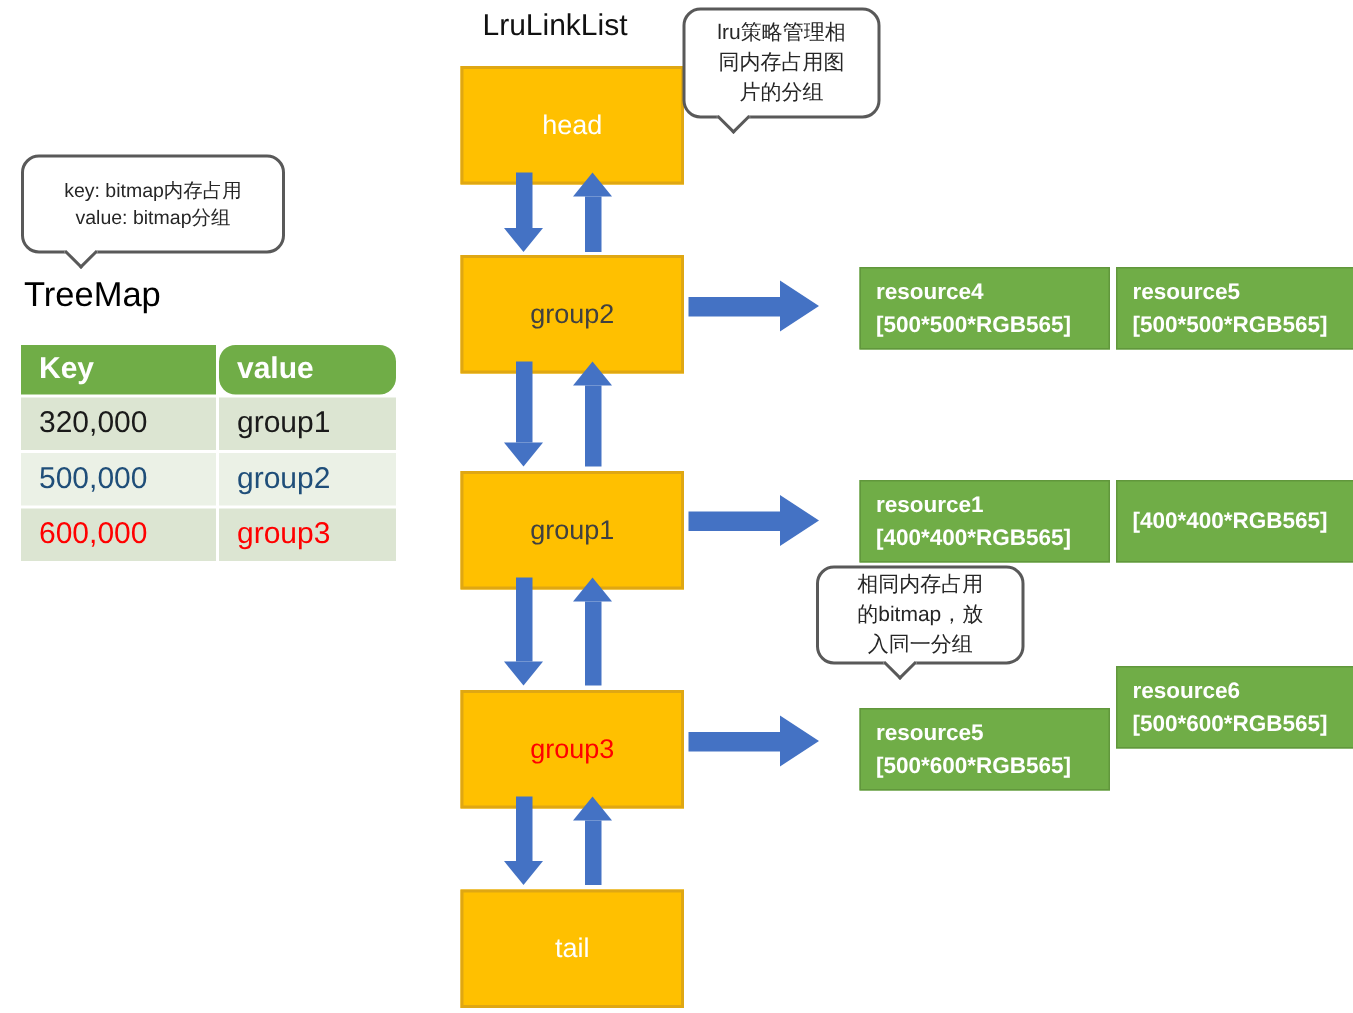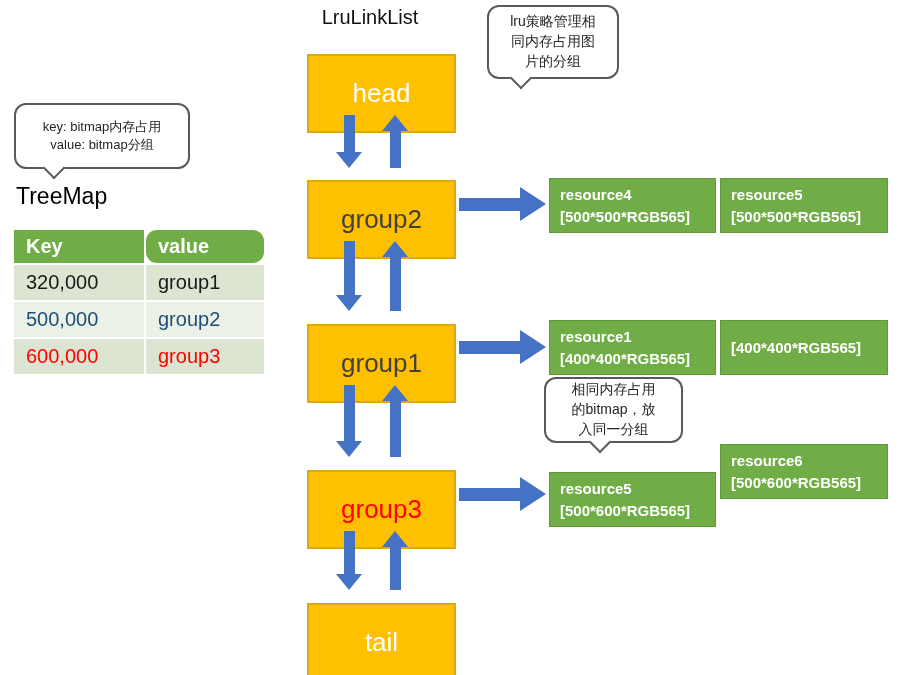"lru策略管理相" div.callout { left: 487px -> 455px }
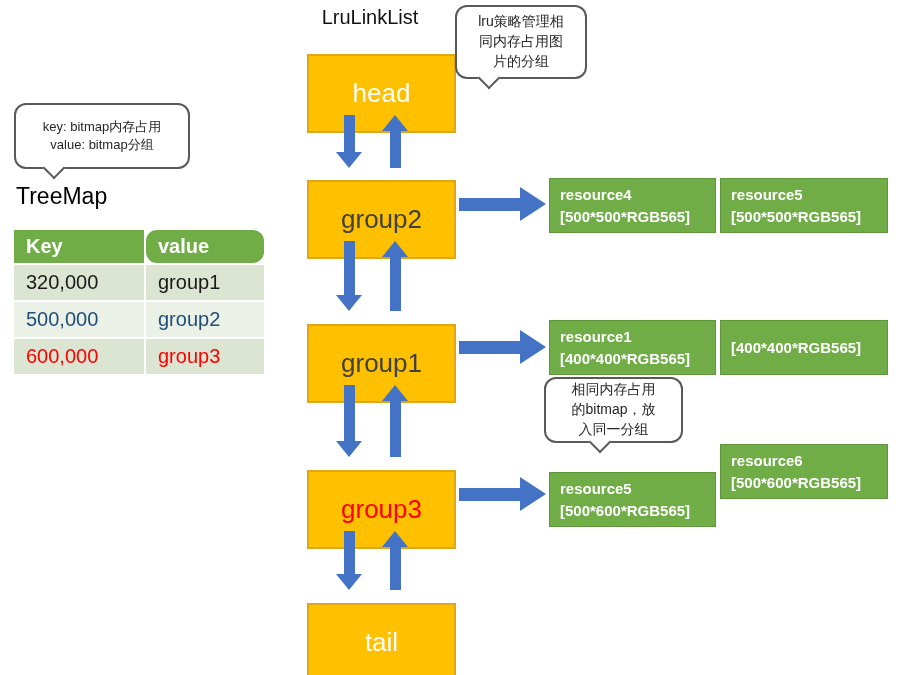"head" .node { font-size: 26px -> 18px; margin-top: 10px -> none }
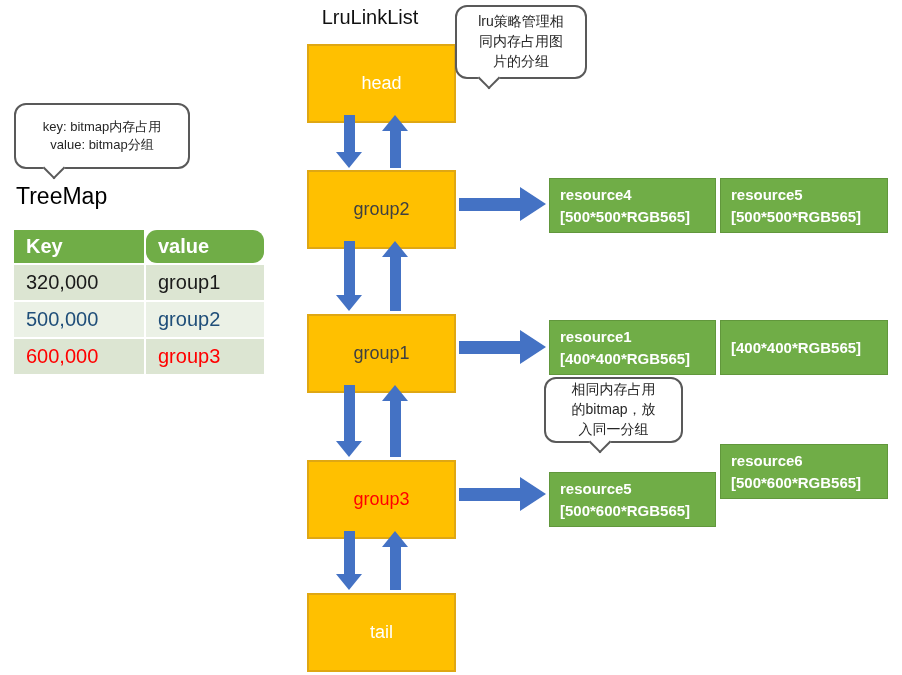"resource4" .resource { margin-left: none -> 24px }
